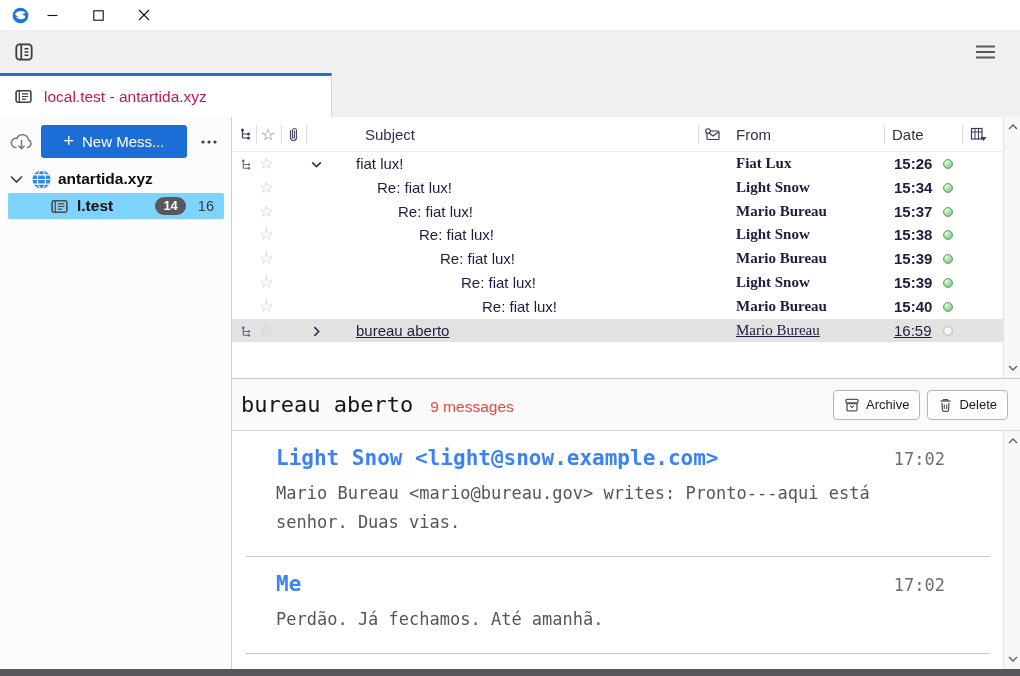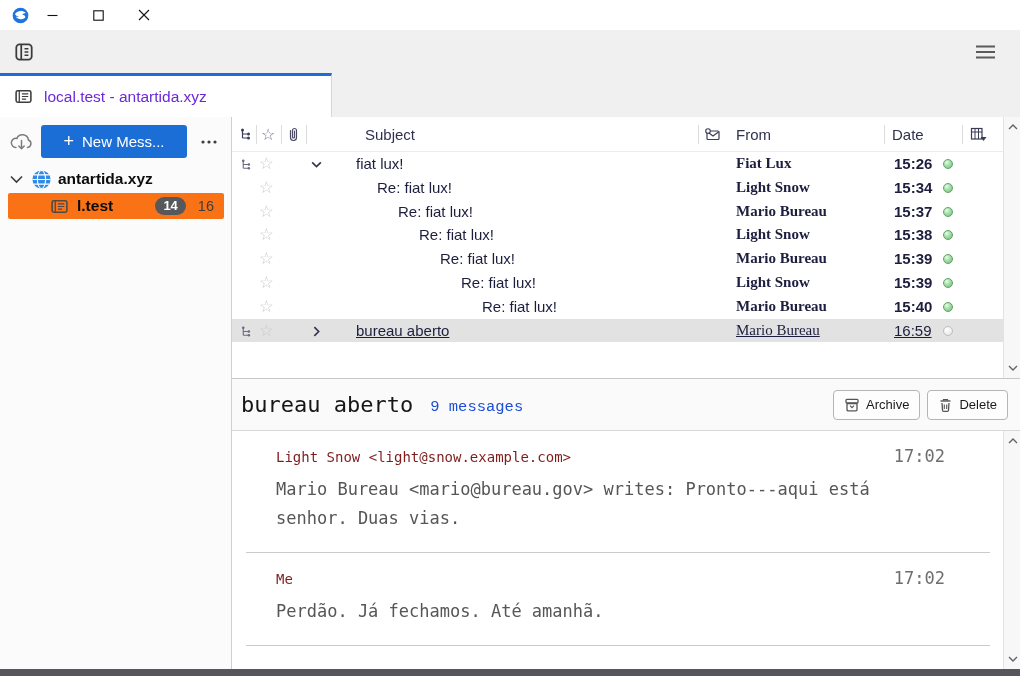"local.test - antartida.xyz" .tab-label { color: #6d28d9 -> #be185d }
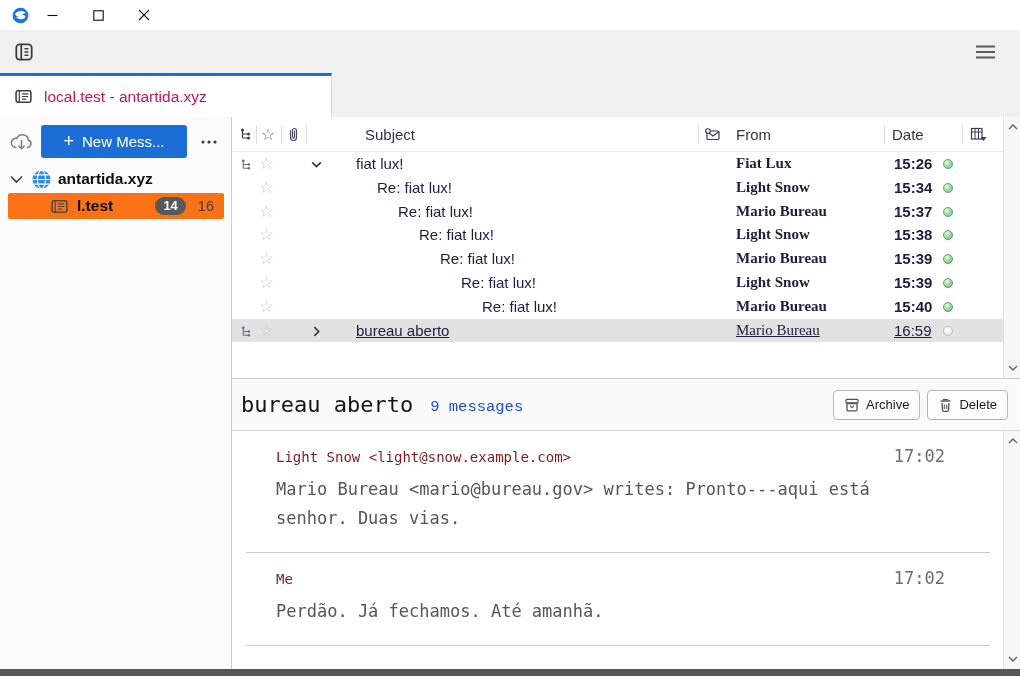"l.test" .folder-row.selected { background: #f97316 -> #7dd3fc }
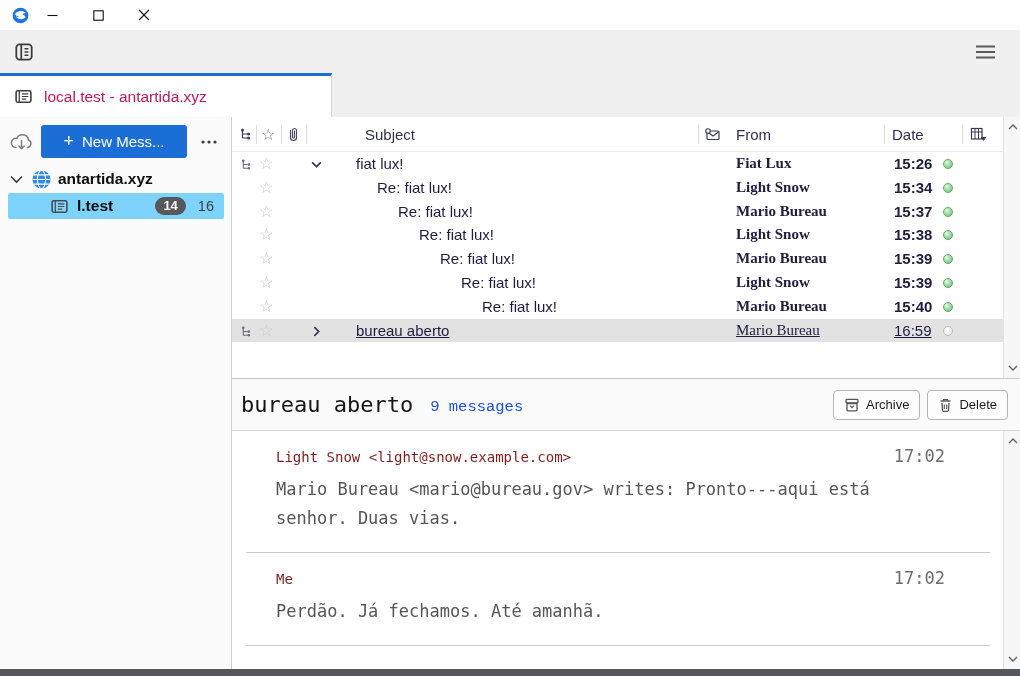"9 messages" .mh-count { color: #1d4ed8 -> #ef4444; font-family: Liberation Mono, monospace -> Liberation Sans, sans-serif }
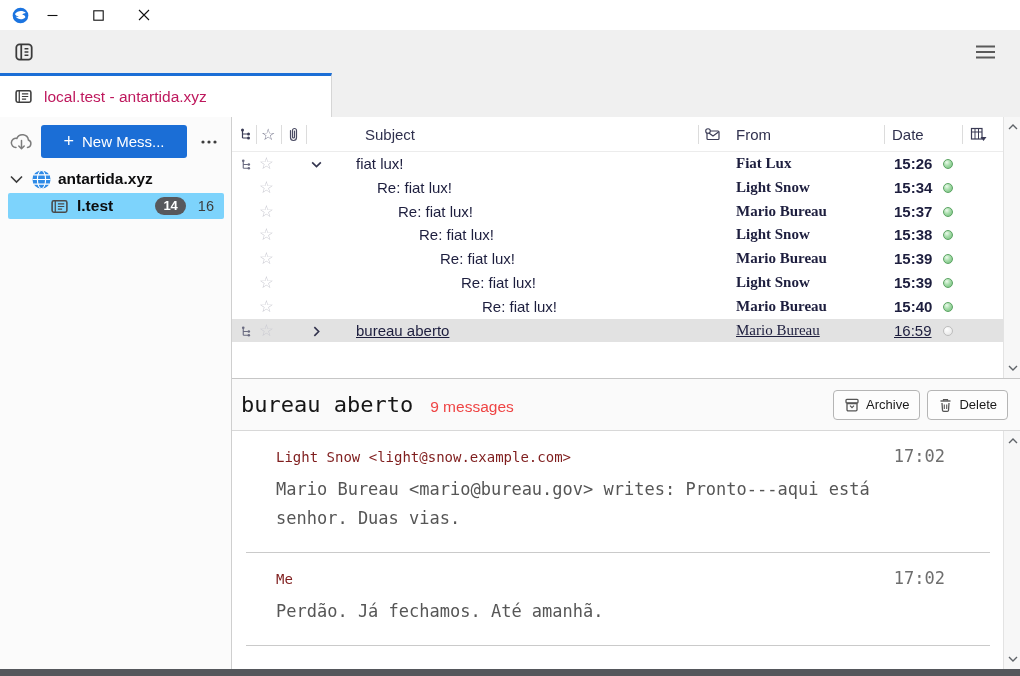"Light Snow <light@snow.example.com>" .msg-sender { color: #7f1d1d -> #3b82f6; font-size: 14px -> 21px; font-weight: 400 -> 700 }
